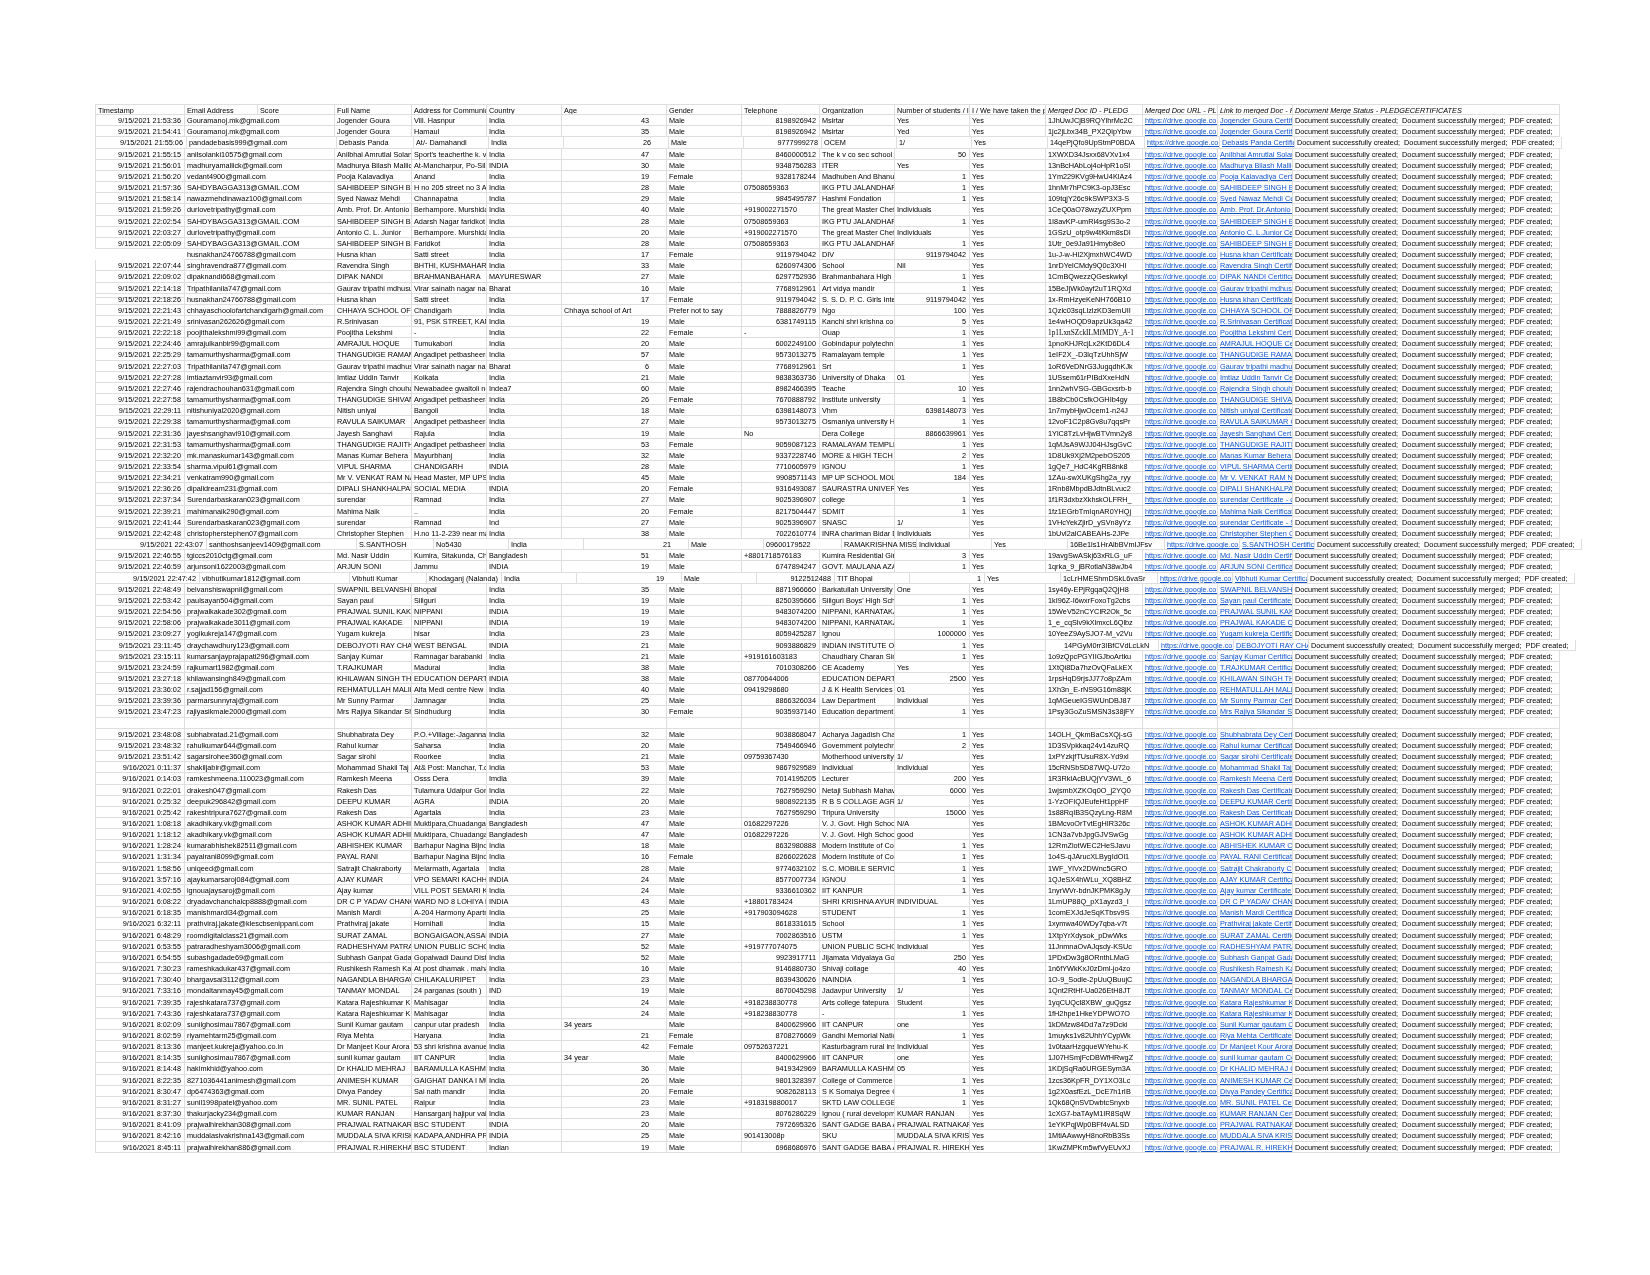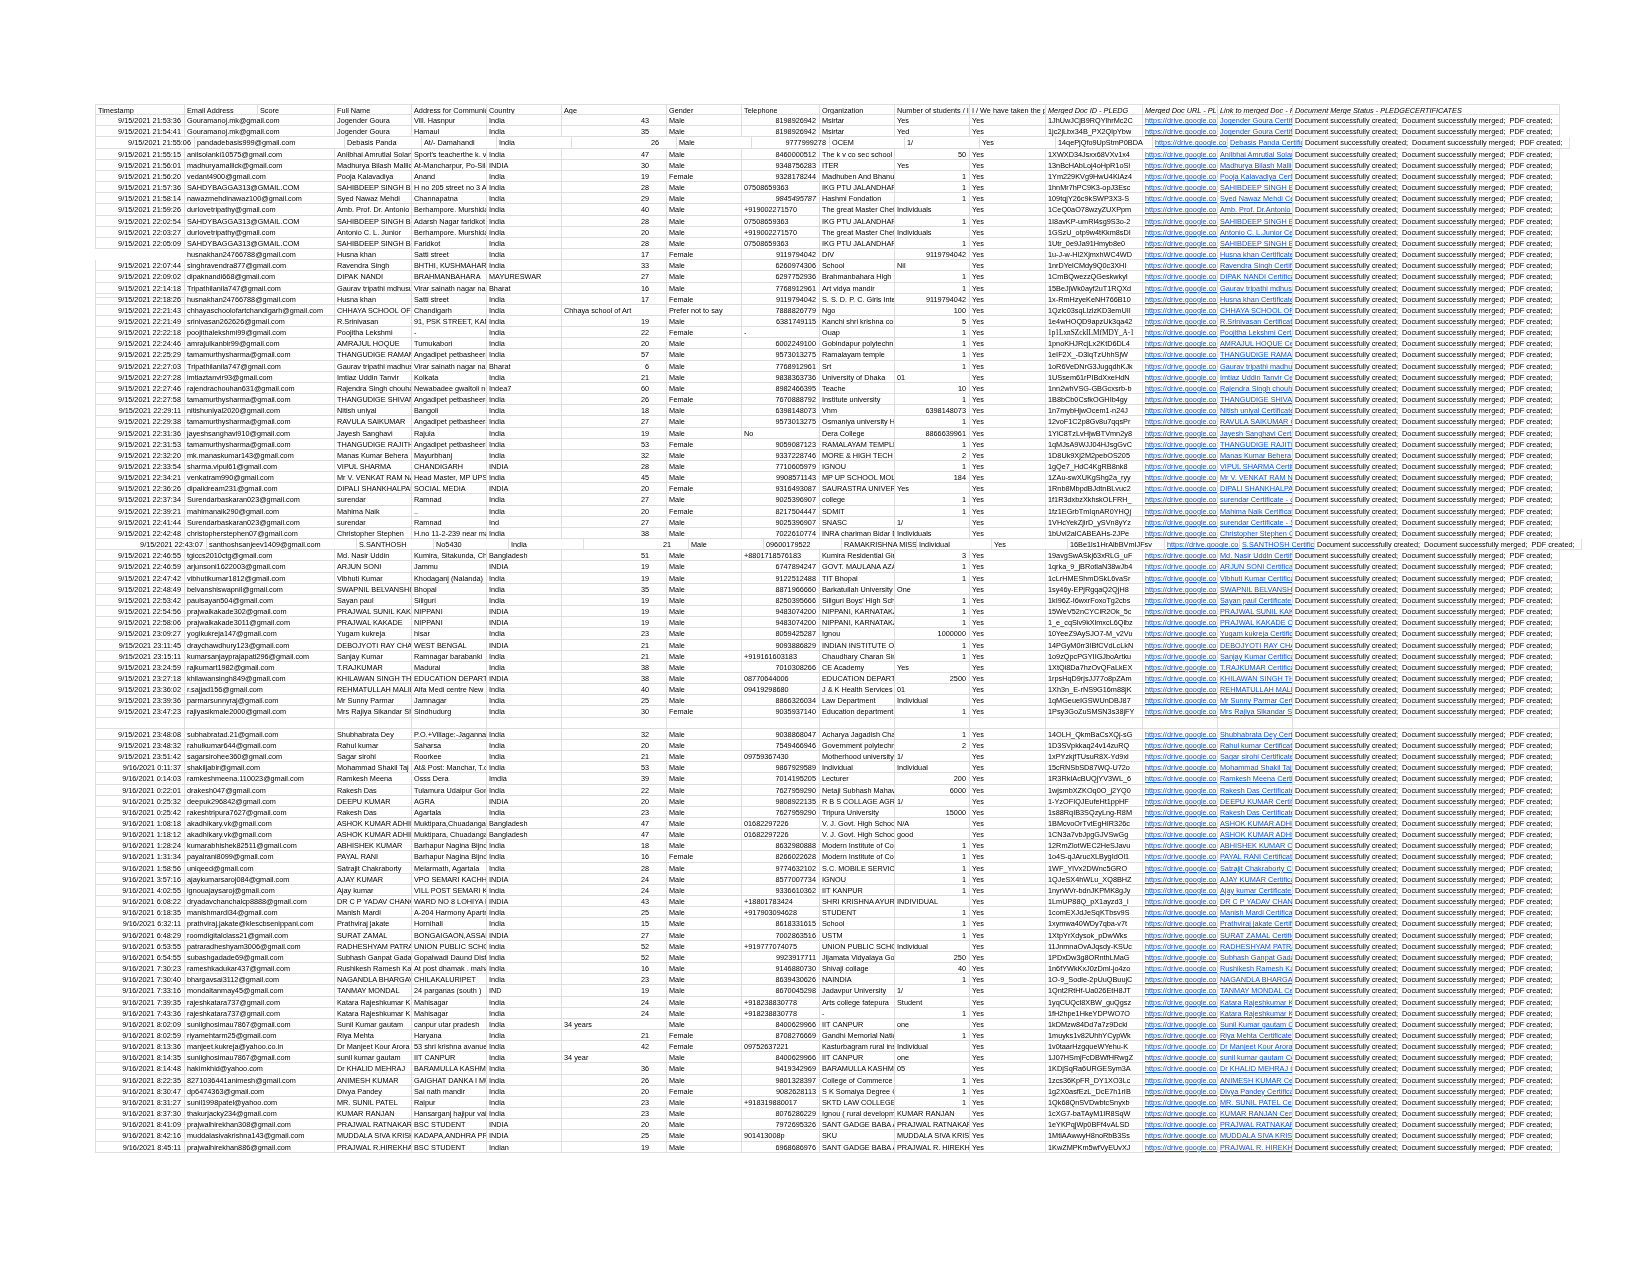"9/15/2021 21:55:06" div.cell { width: 100px -> 92px }
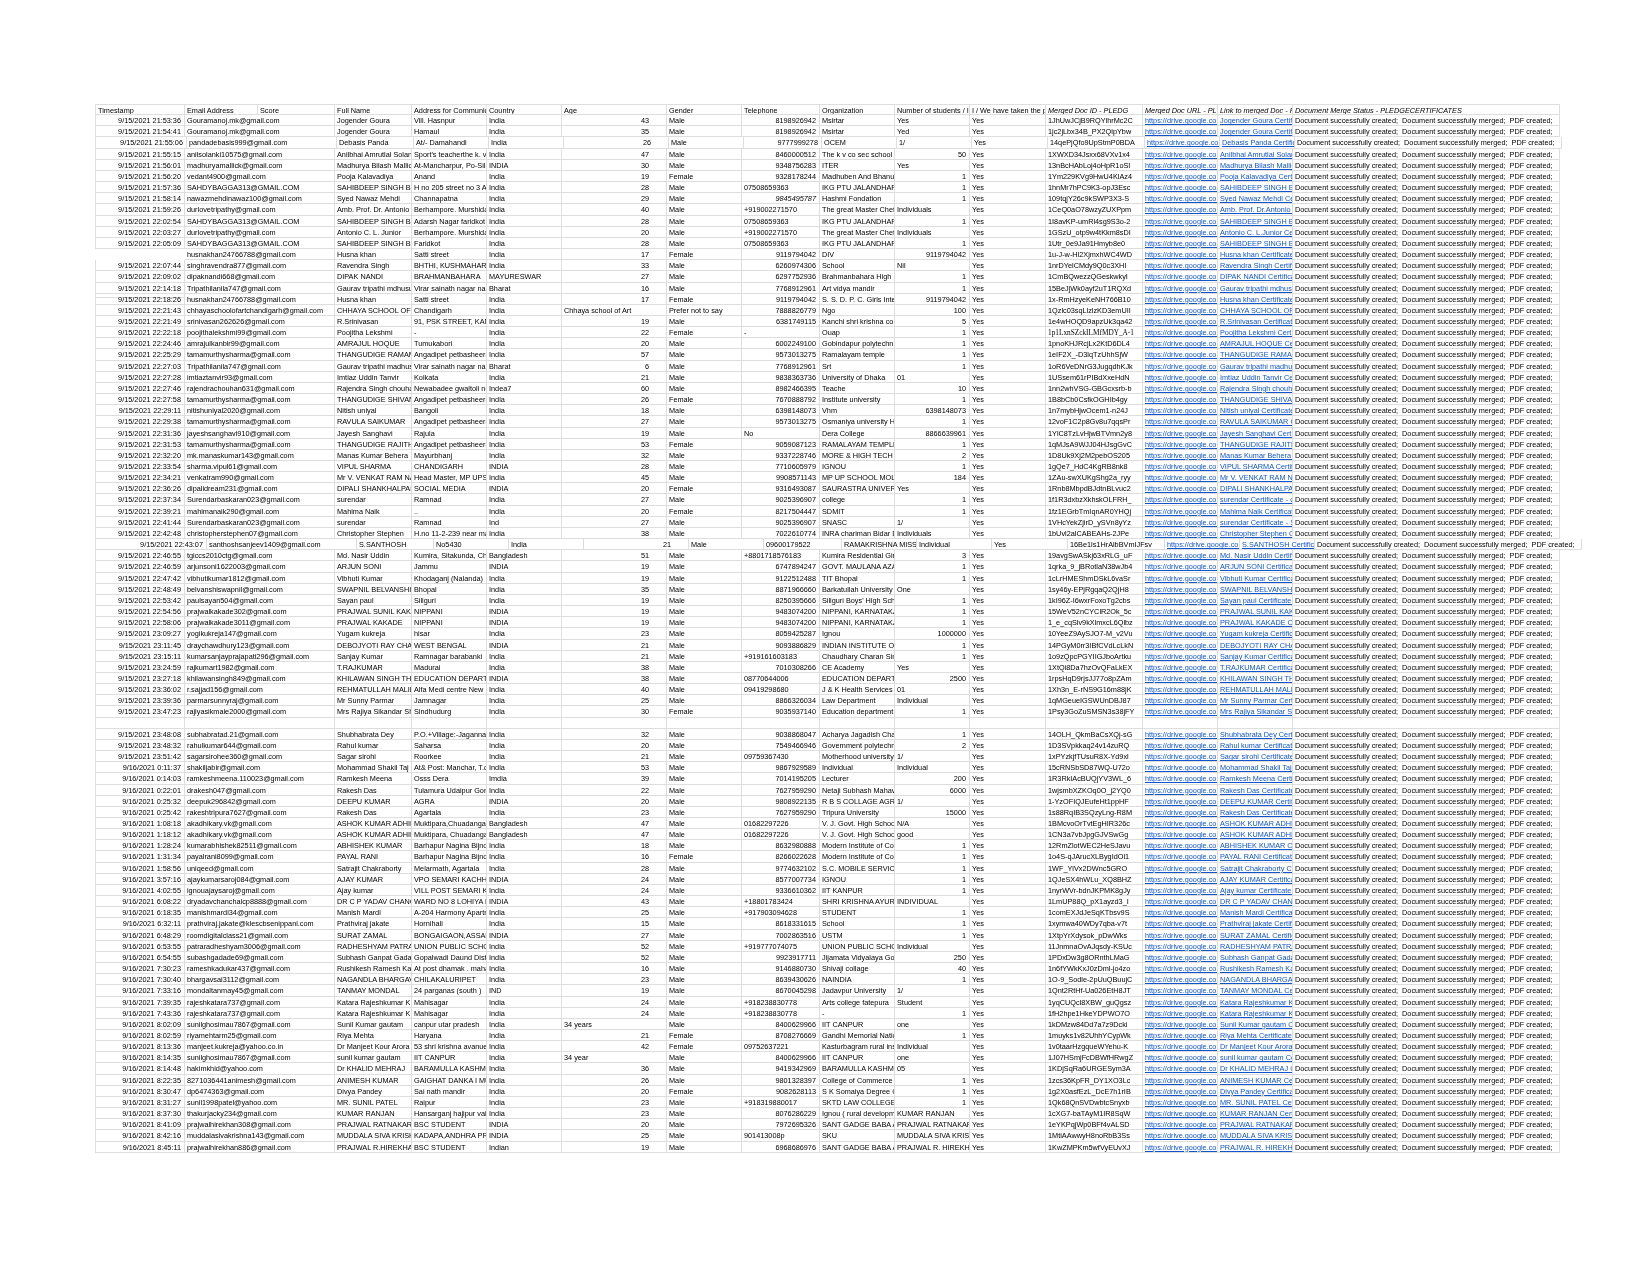"9/15/2021 22:47:42" div.cell { width: 90px -> 105px }
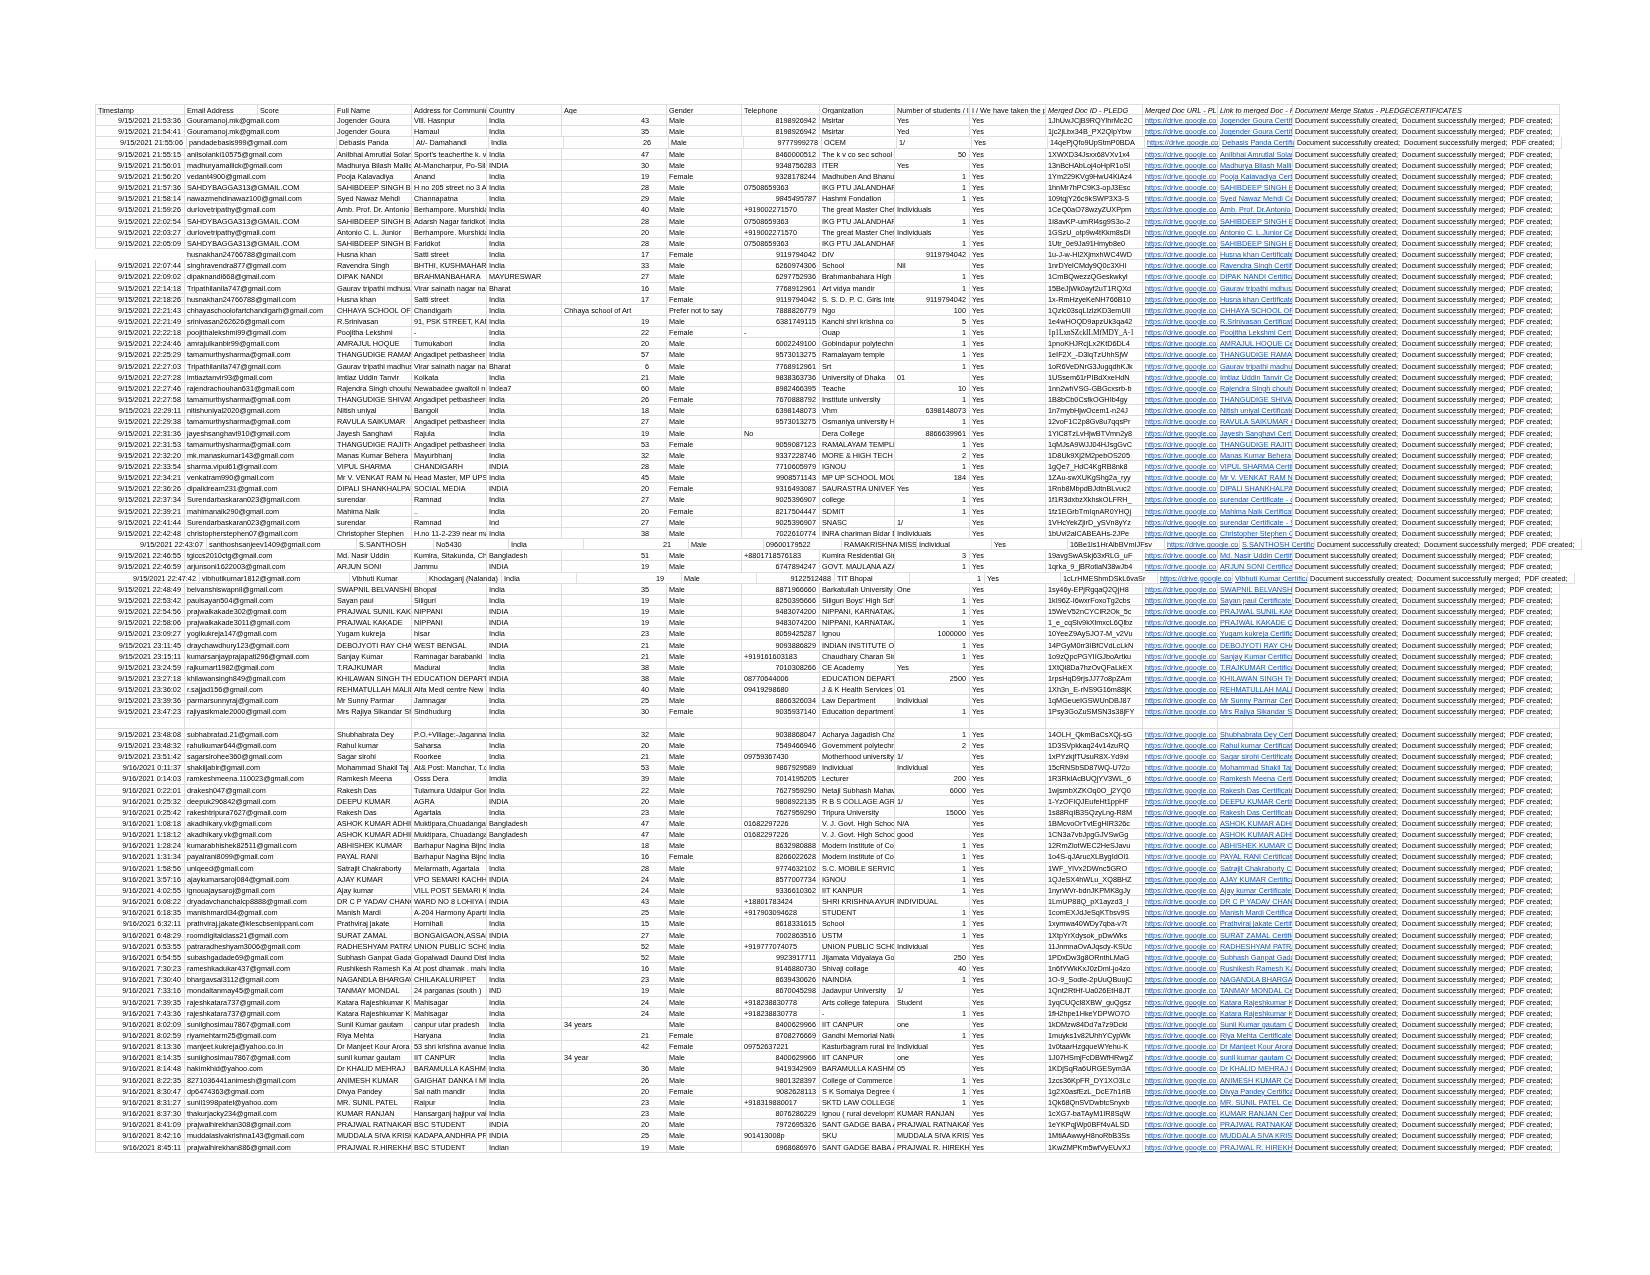"14PGyM0rr3IBfCVdLcLkN" div.cell { margin-left: none -> 16px }
